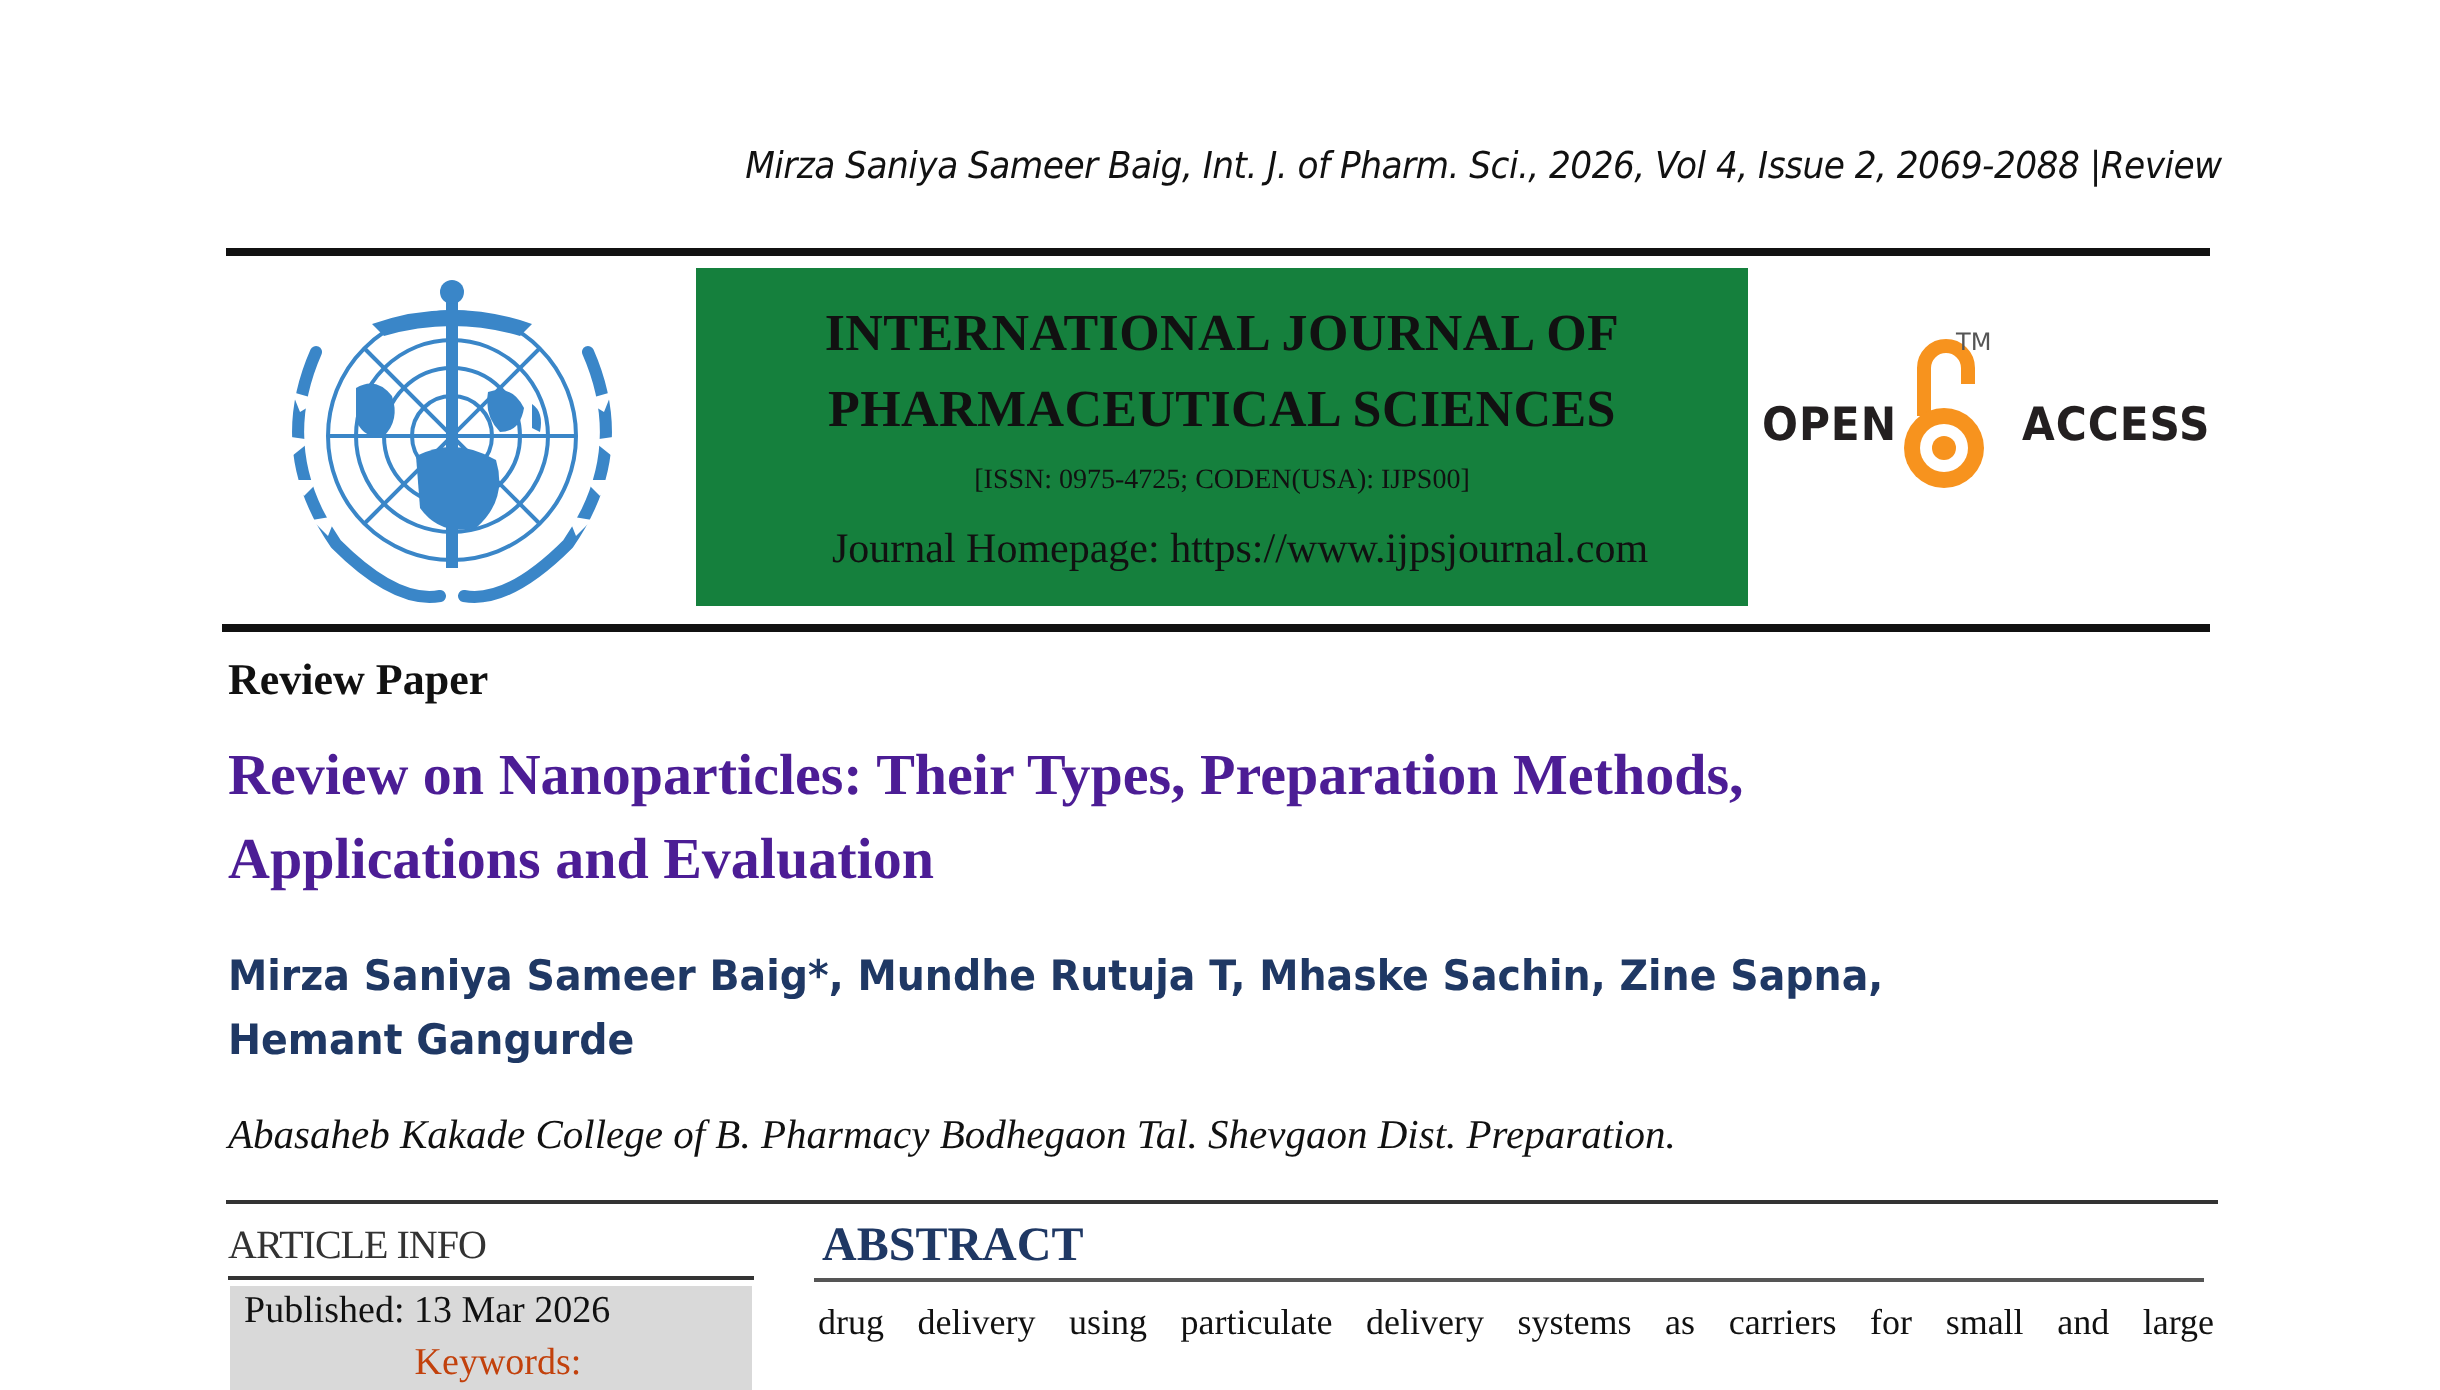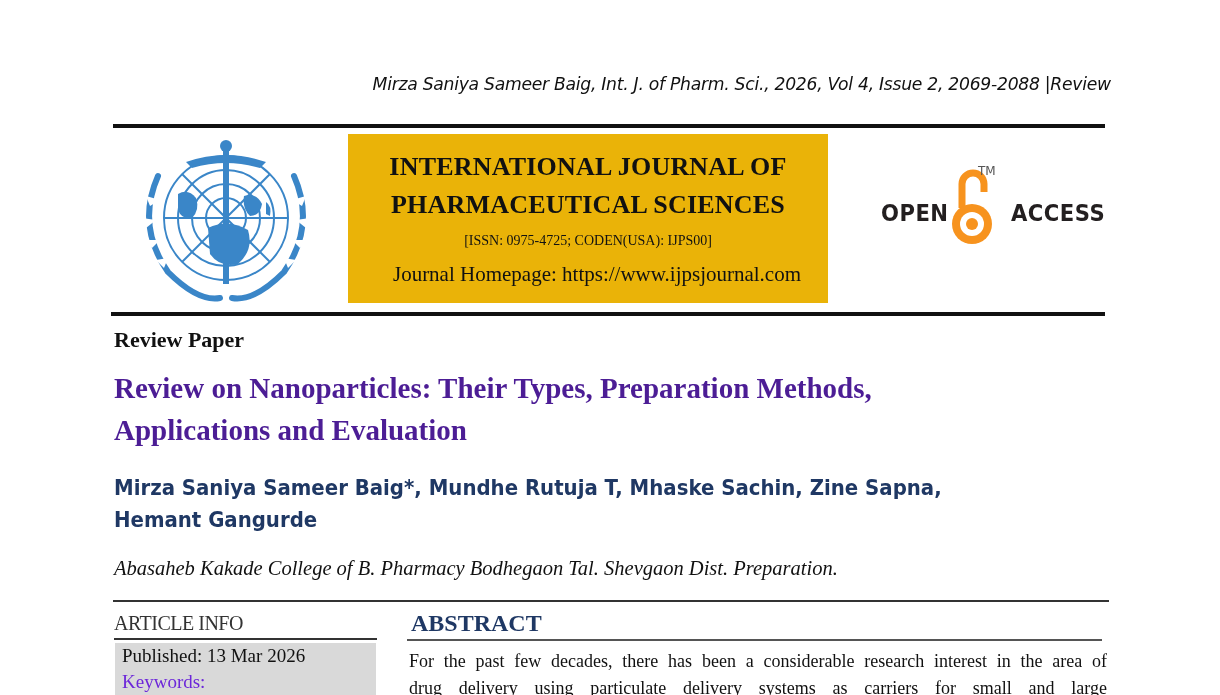"INTERNATIONAL JOURNAL OF" .masthead { background: #eab308 -> #15803d; width: 480px -> 526px }
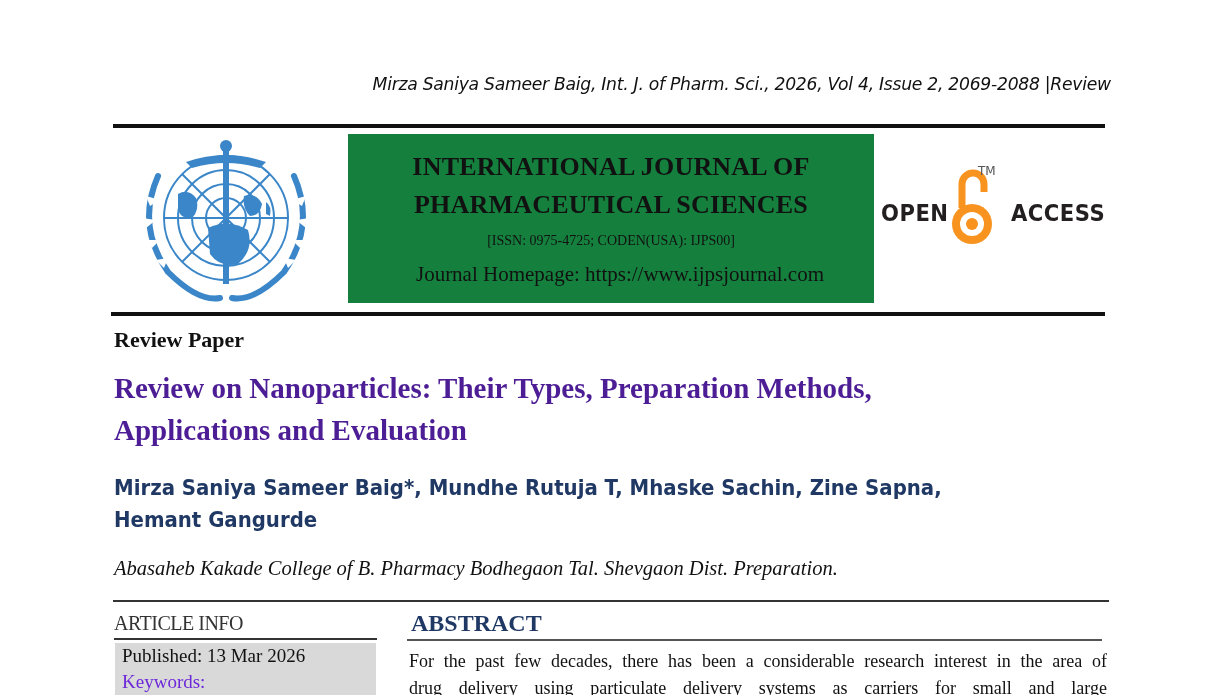"For the past few decades," div { html: <div>For the past few decades, there has been a considerable research interest in the area of</div> -> none }
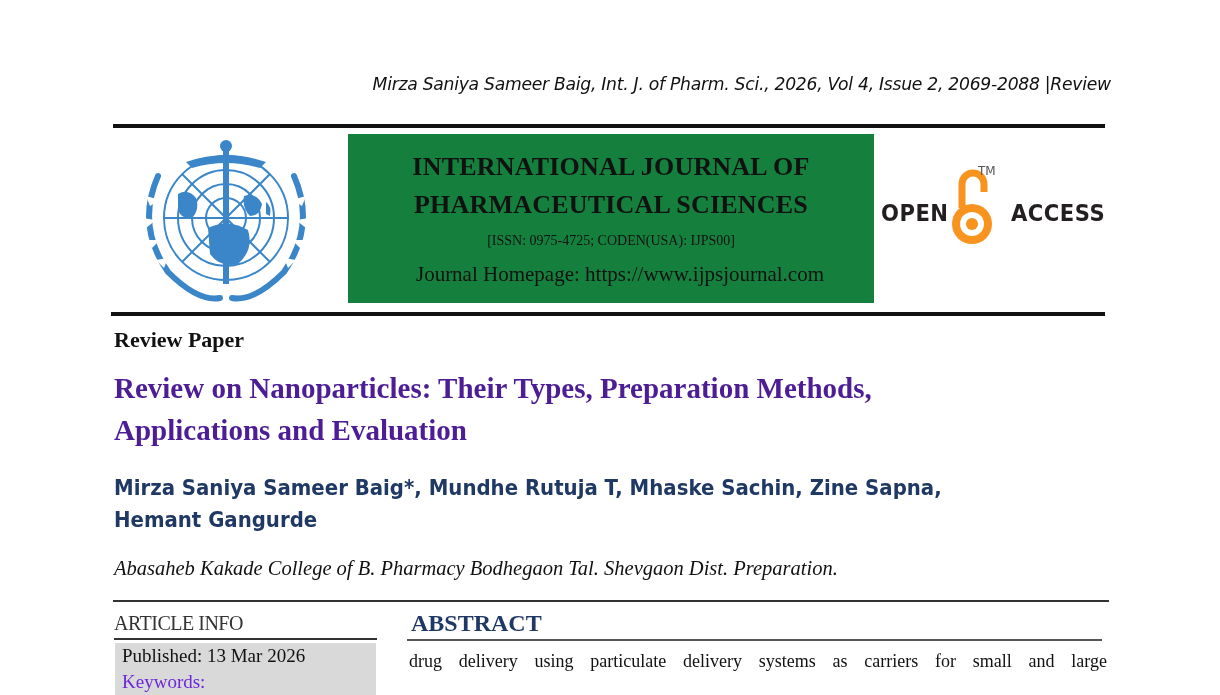"Keywords:" .ai-box .kw { color: #6d28d9 -> #c2410c; text-align: none -> center }
